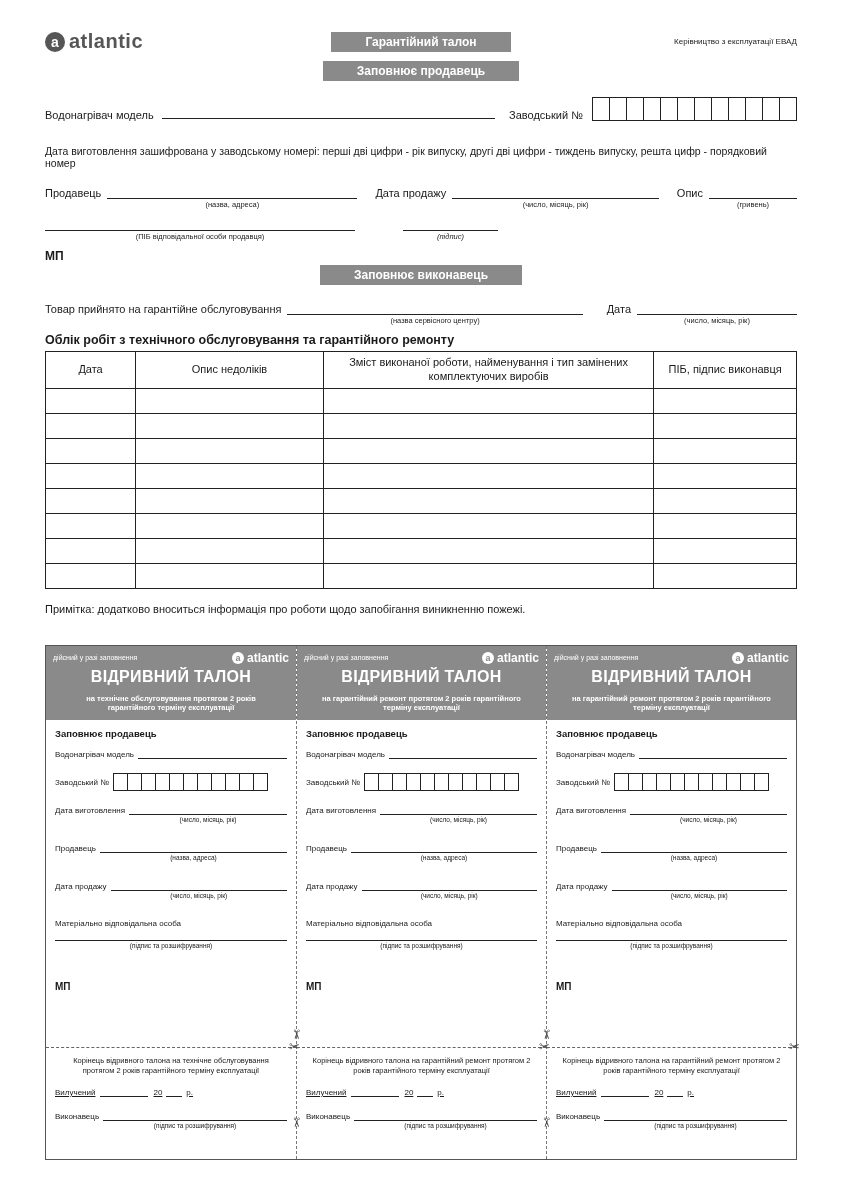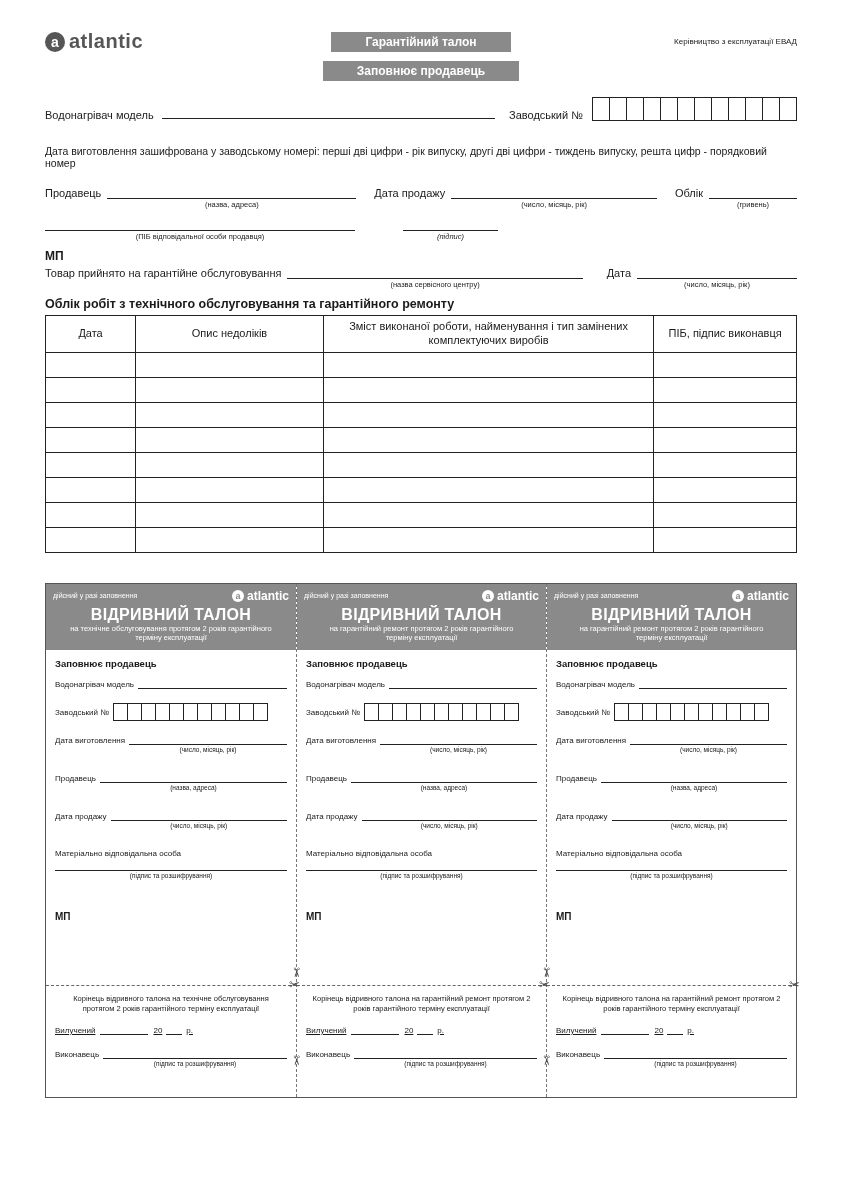"Облік" span.flabel { text: Облік -> Опис }
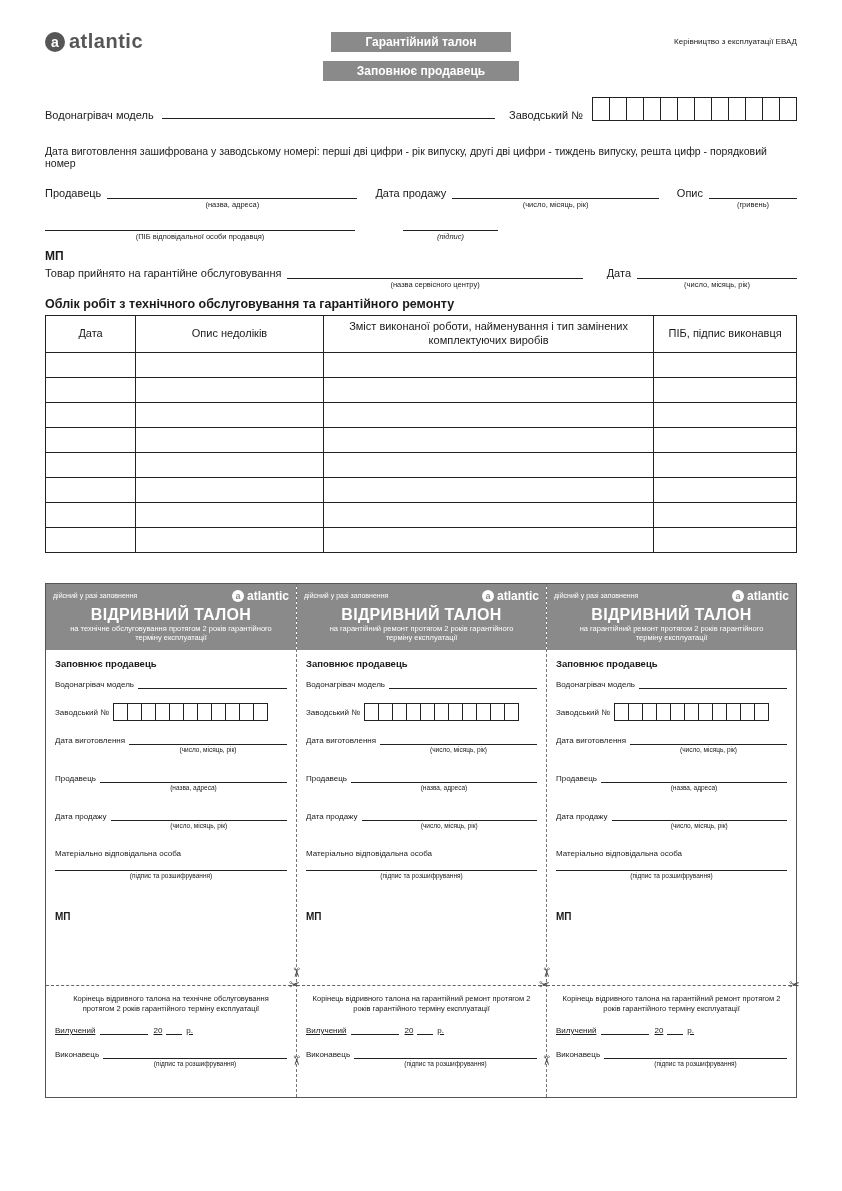"Заповнює виконавець" div.graybox { html: none -> <div>Заповнює виконавець</div> }
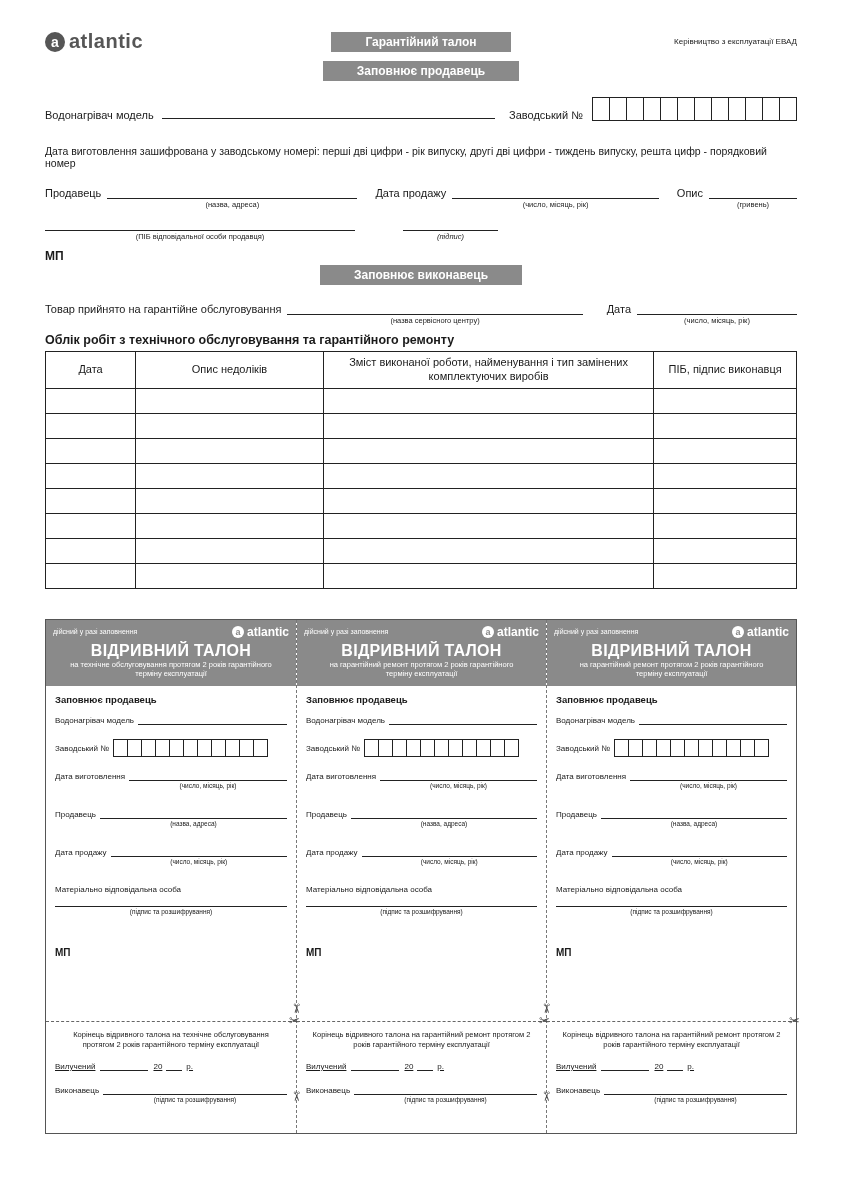"Примітка: додатково вноситься інформація" p.note { html: none -> <p>Примітка: додатково вноситься інформація про роботи щодо запобігання виникненню пожежі.</p> }
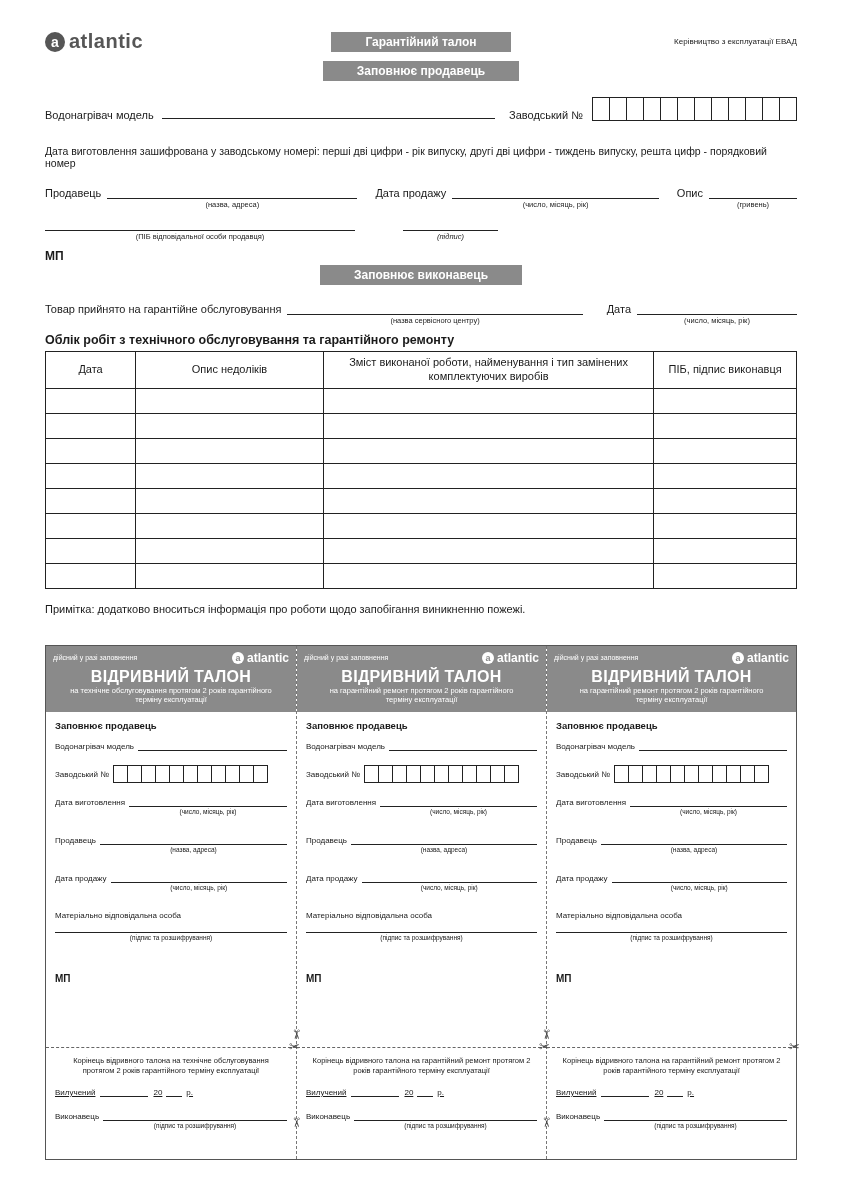"на технічне обслуговування протягом 2" .csub { font-weight: normal -> bold; margin-top: 0 -> 8px }
